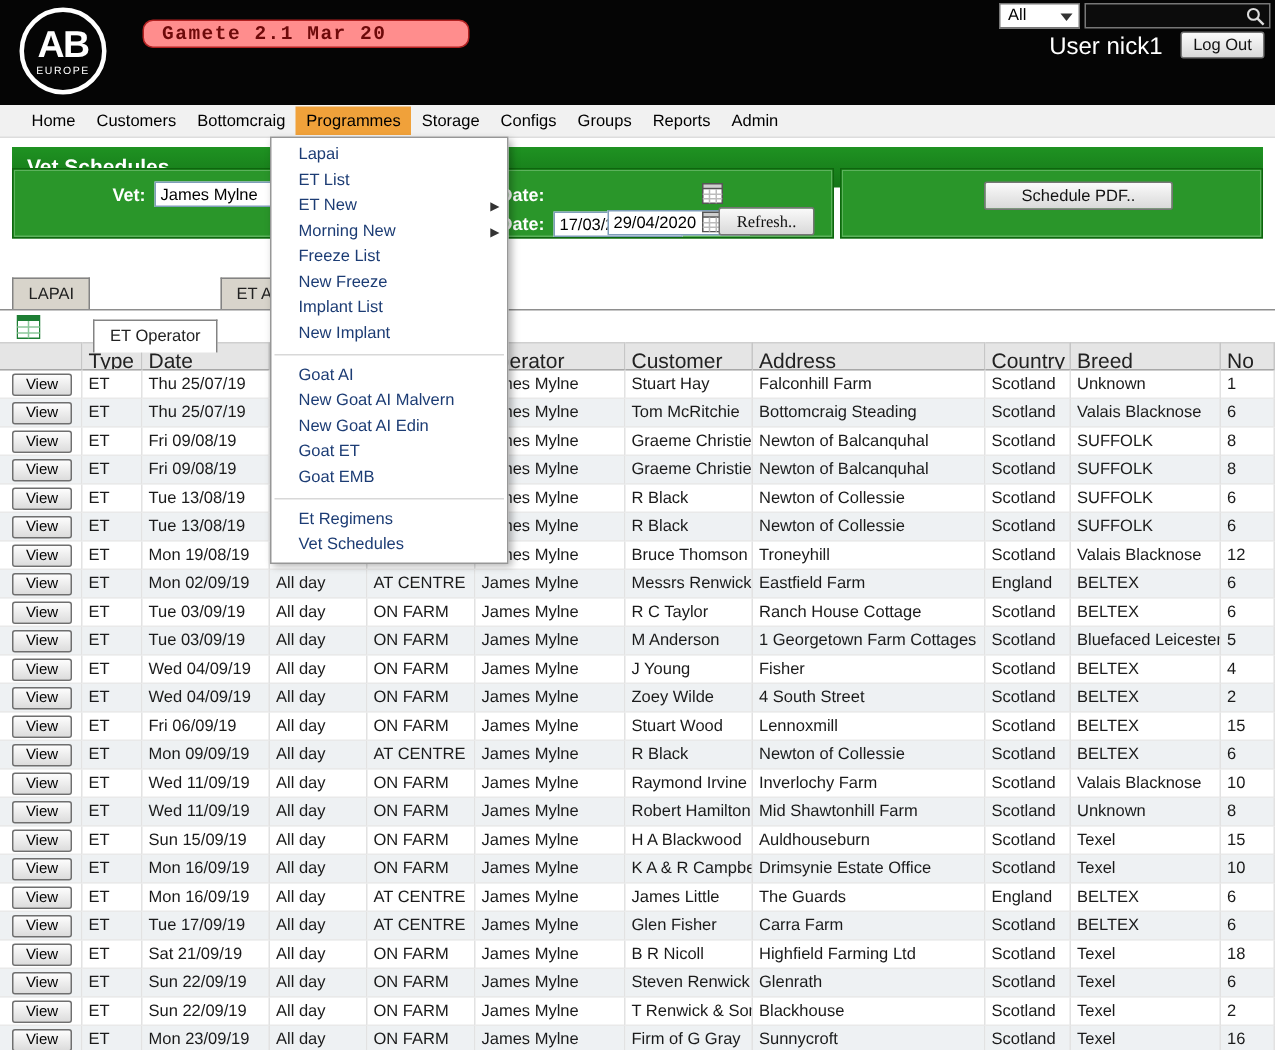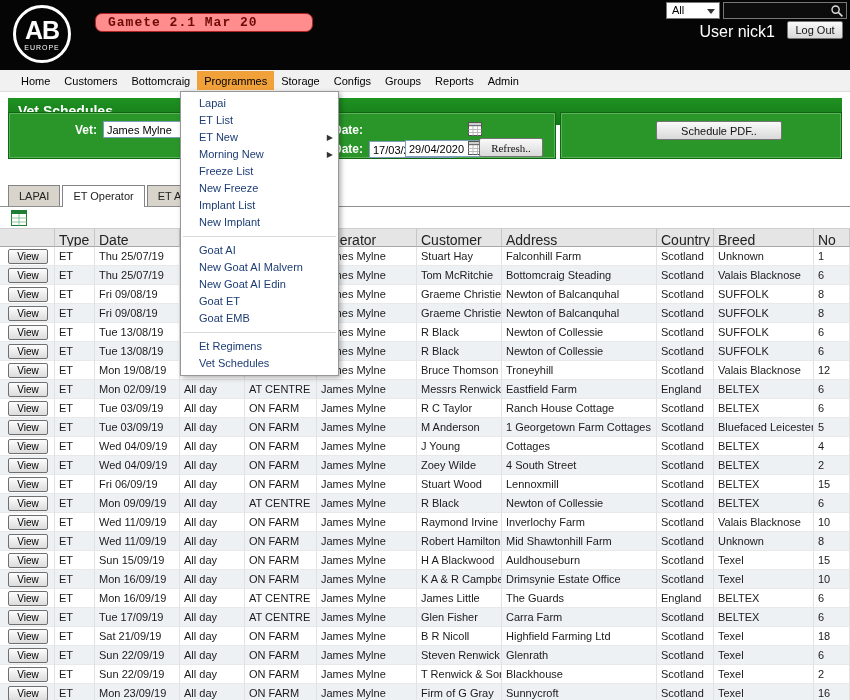"ET Operator" .tab.selected { margin-top: none -> 28px }
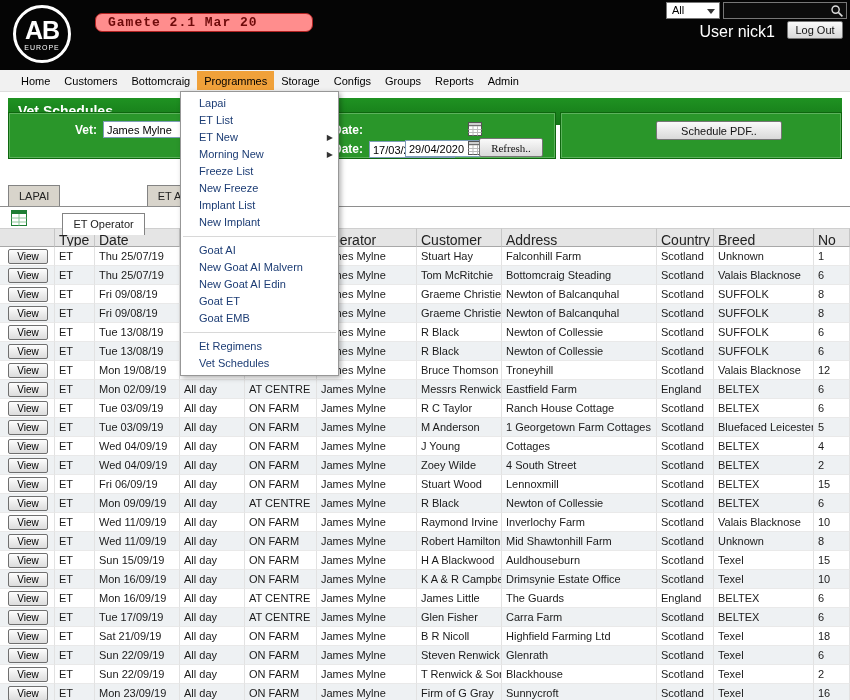"Cottages" div.td { text: Cottages -> Fisher }
